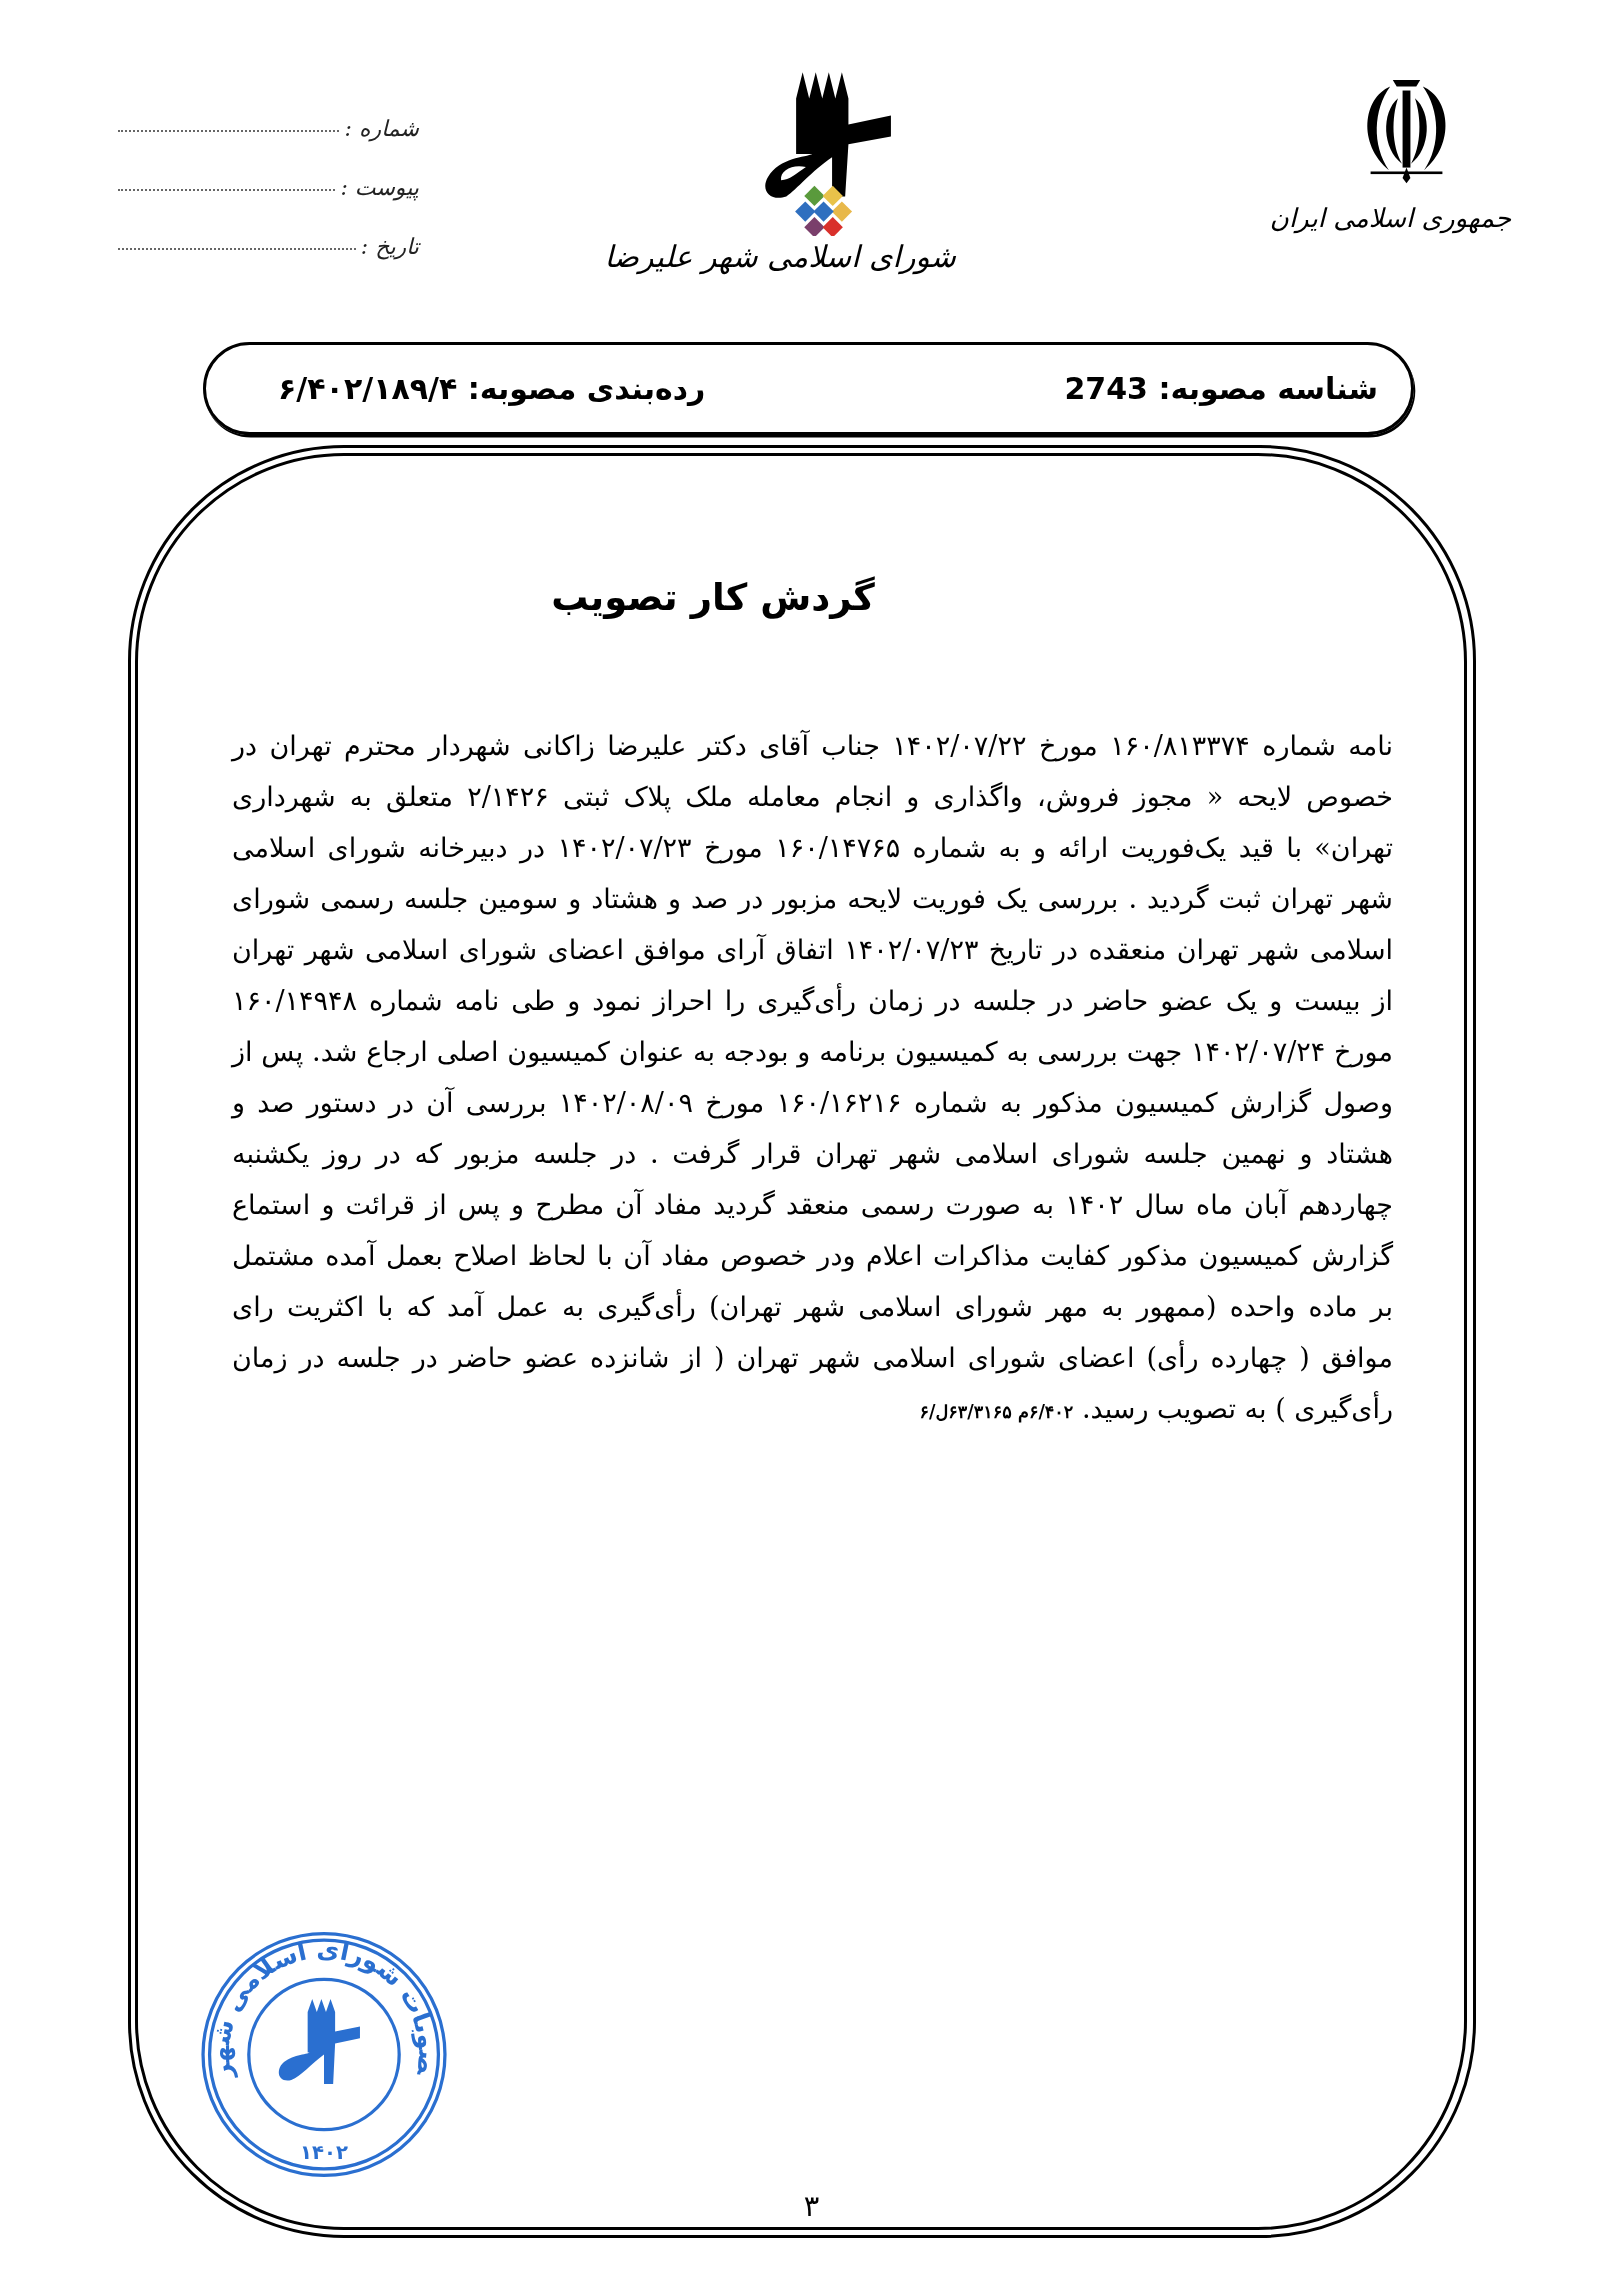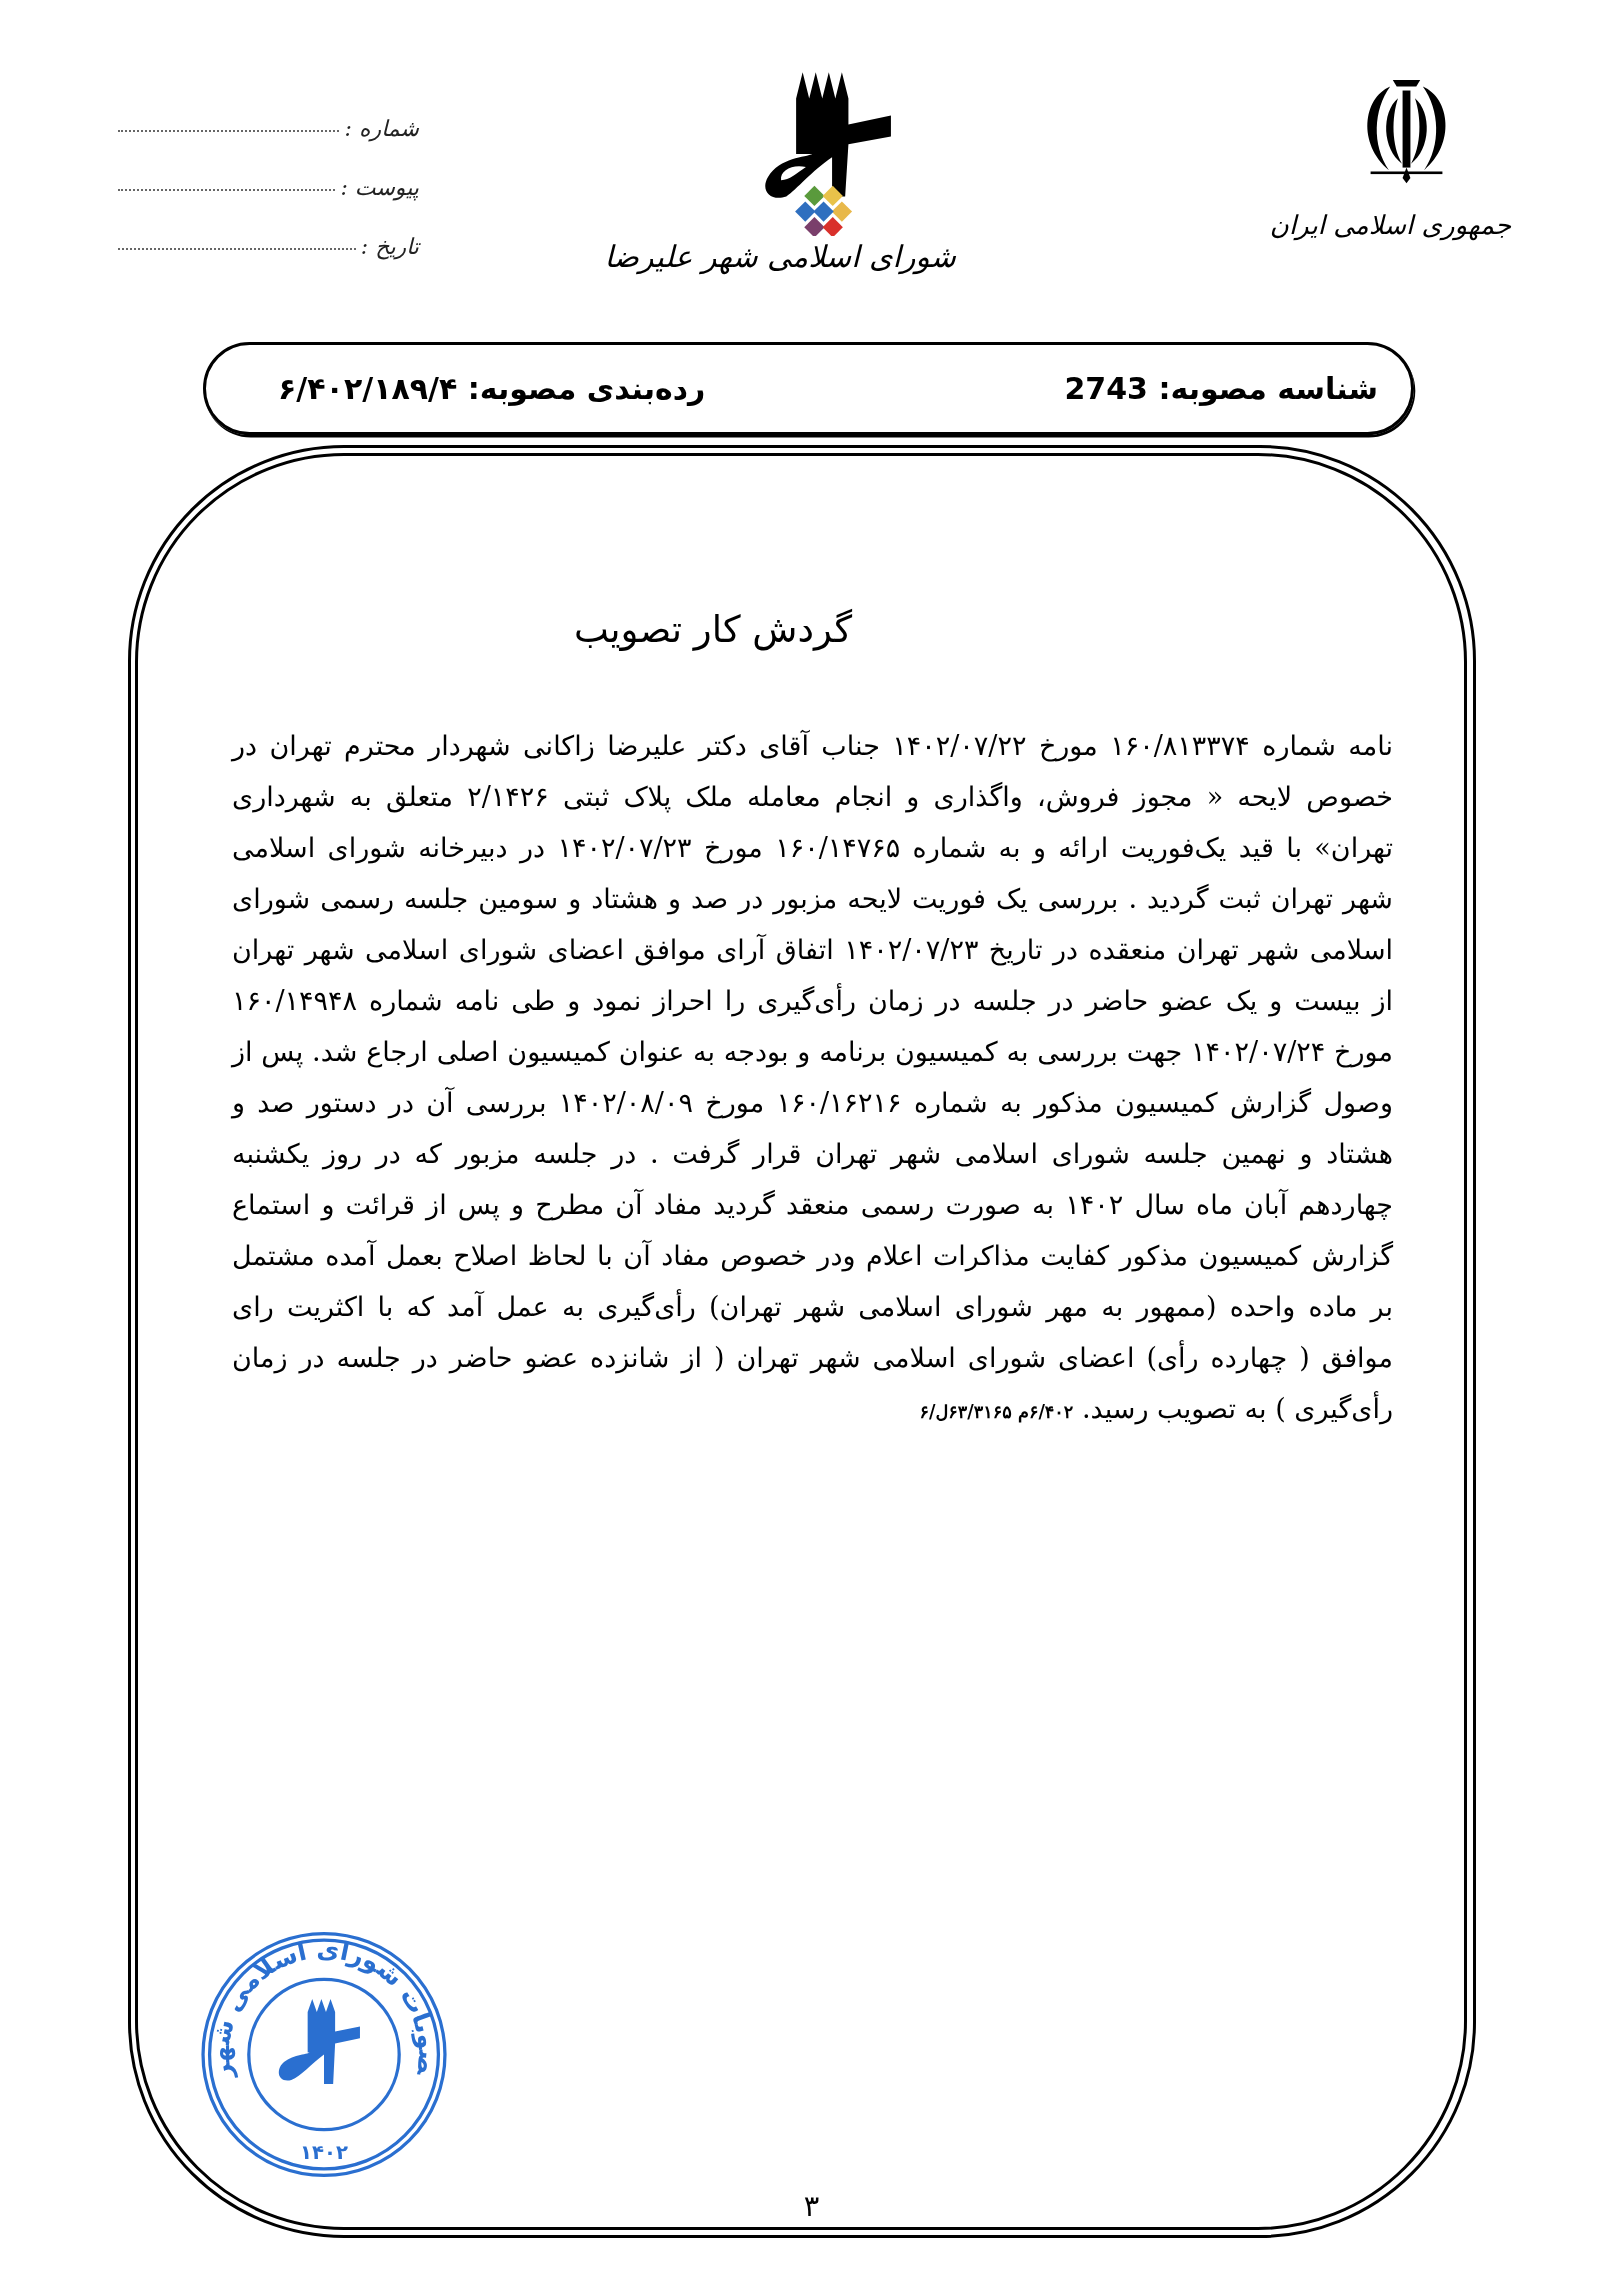"جمهوری اسلامی ایران" #emblem-caption { margin-top: 20px -> 13px }
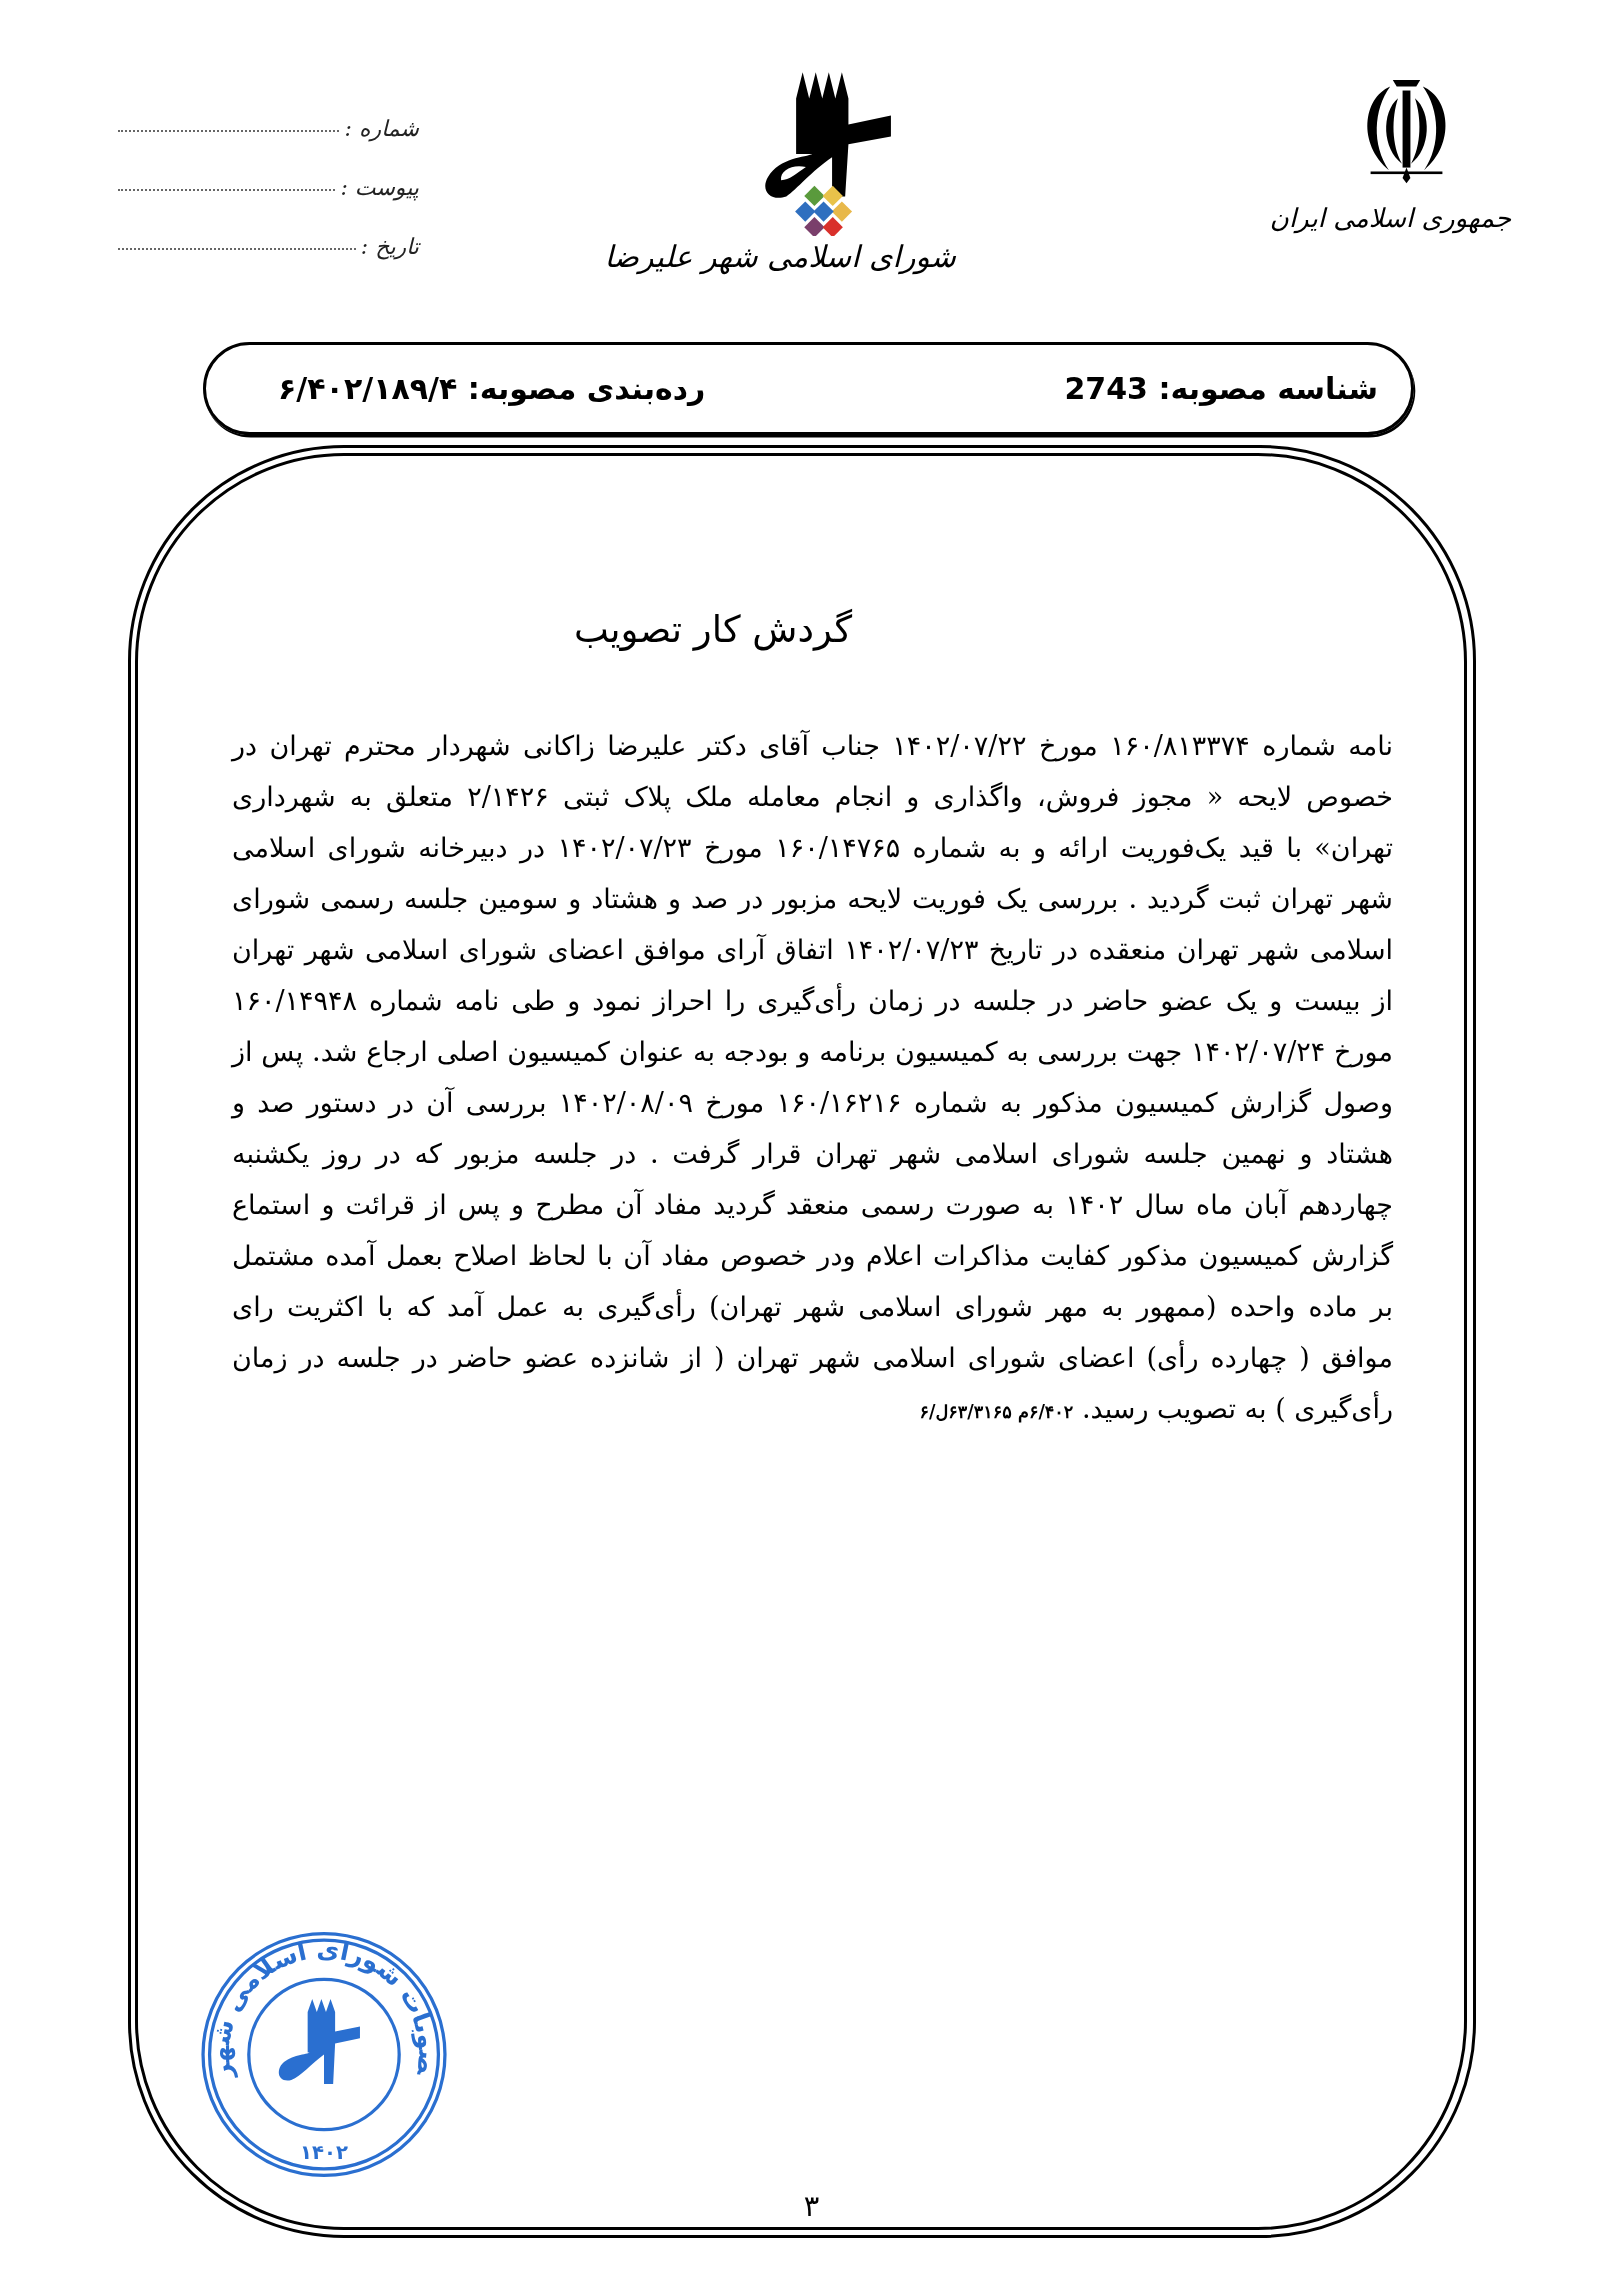"گردش کار تصویب" #doc-title { font-weight: normal -> bold; margin-top: 32px -> none }
